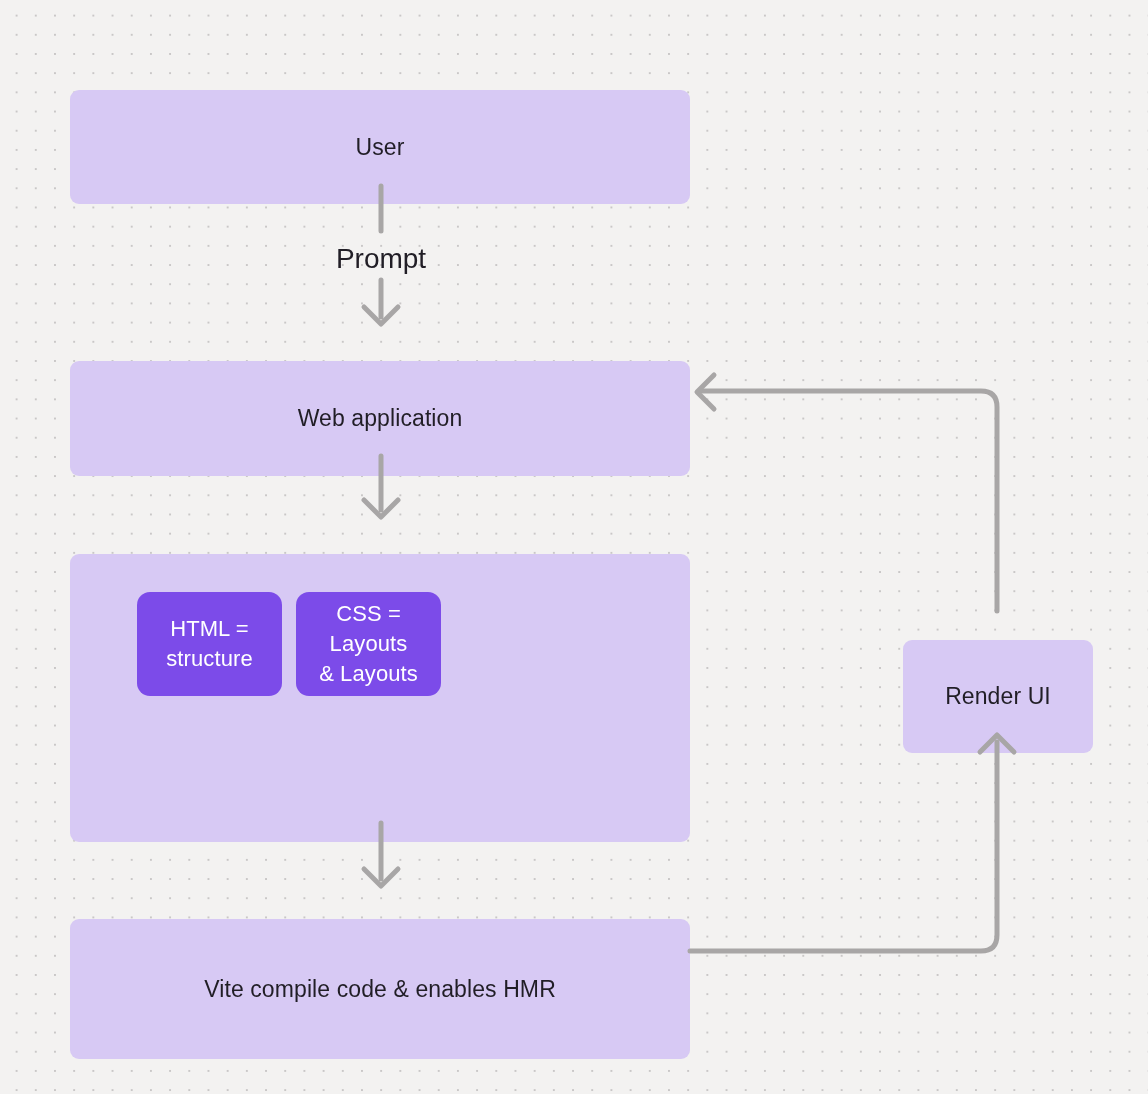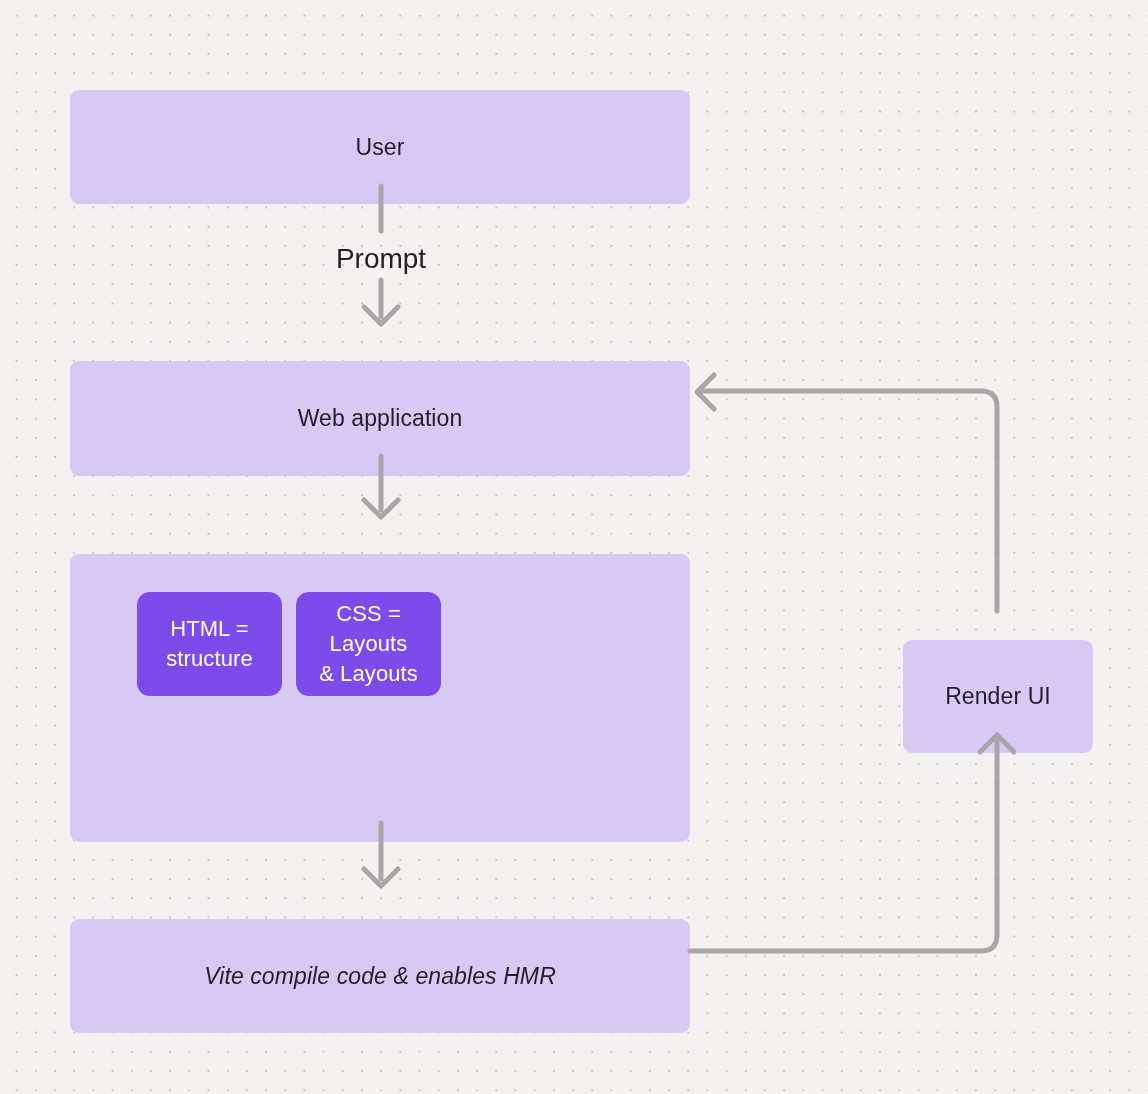"Vite compile code & enables" .node-vite { font-style: italic -> none; height: 114px -> 140px }
